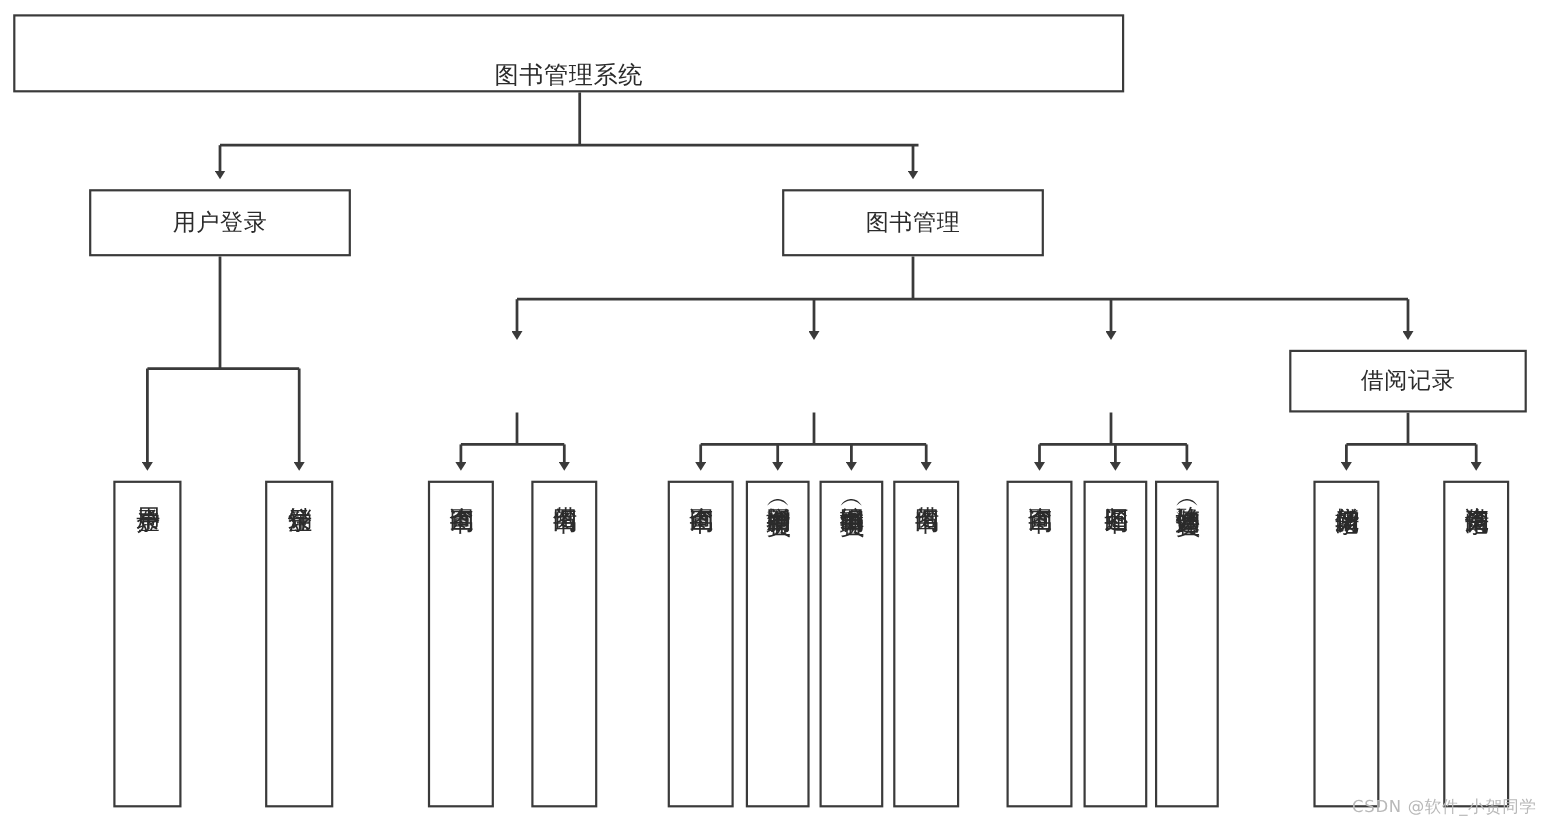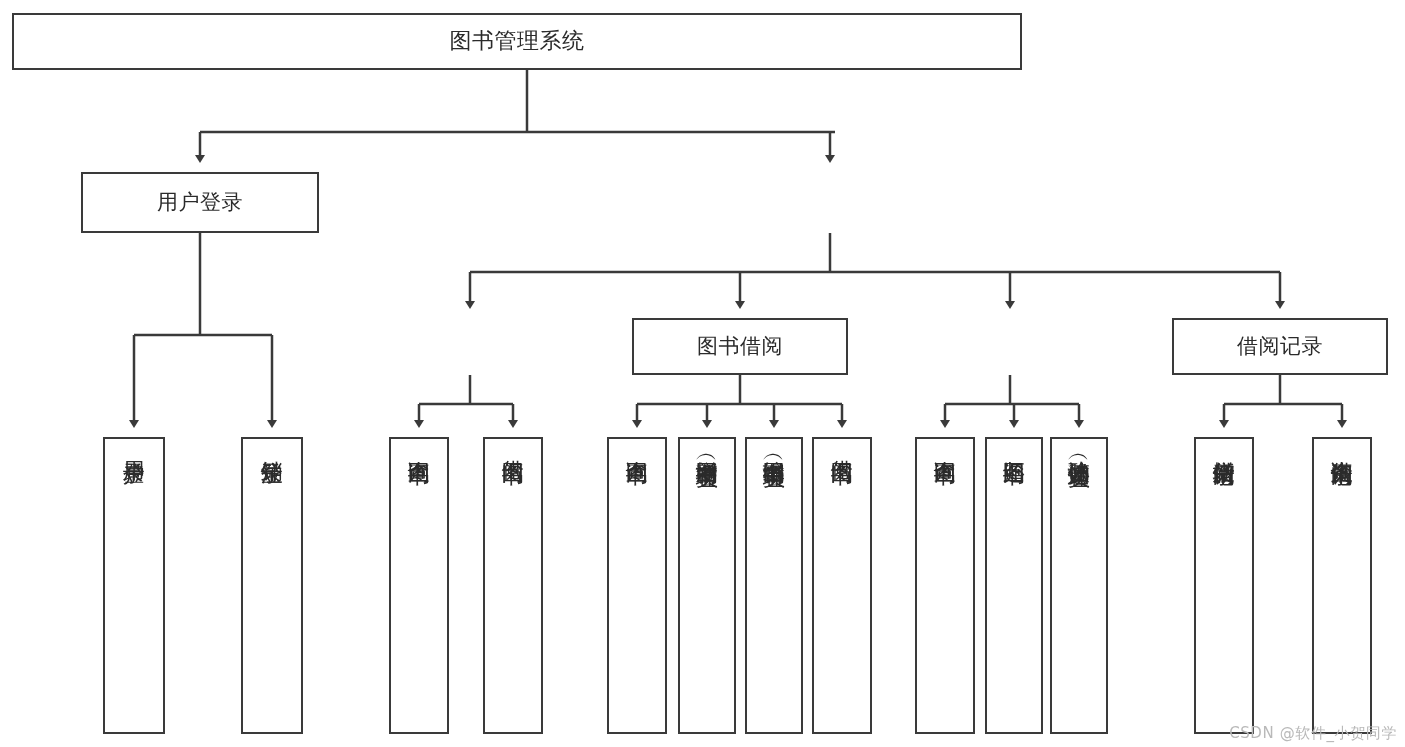"图书管理系统" div.node { align-items: none -> flex-end; height: 57px -> 71px }
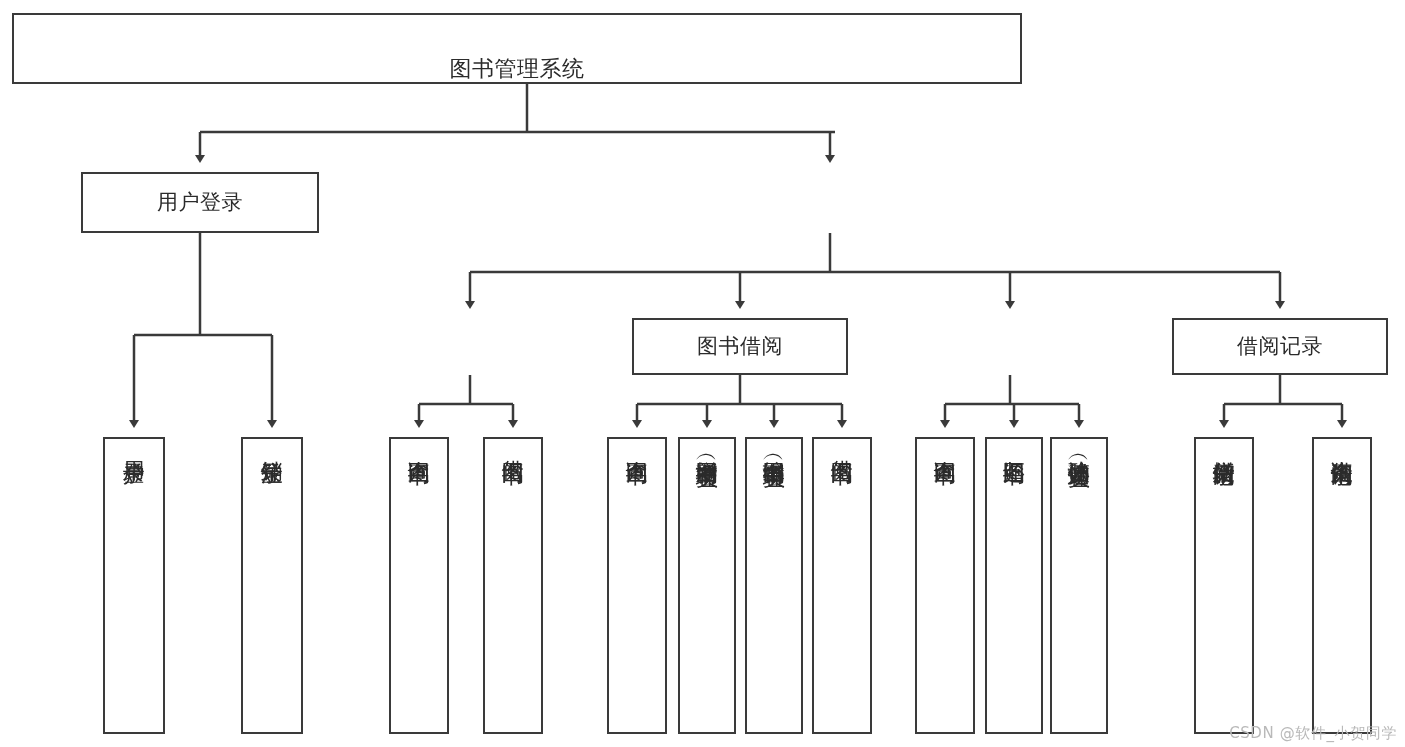"图书管理" div.node { html: none -> <div> <span>图书管理</span> </div> }
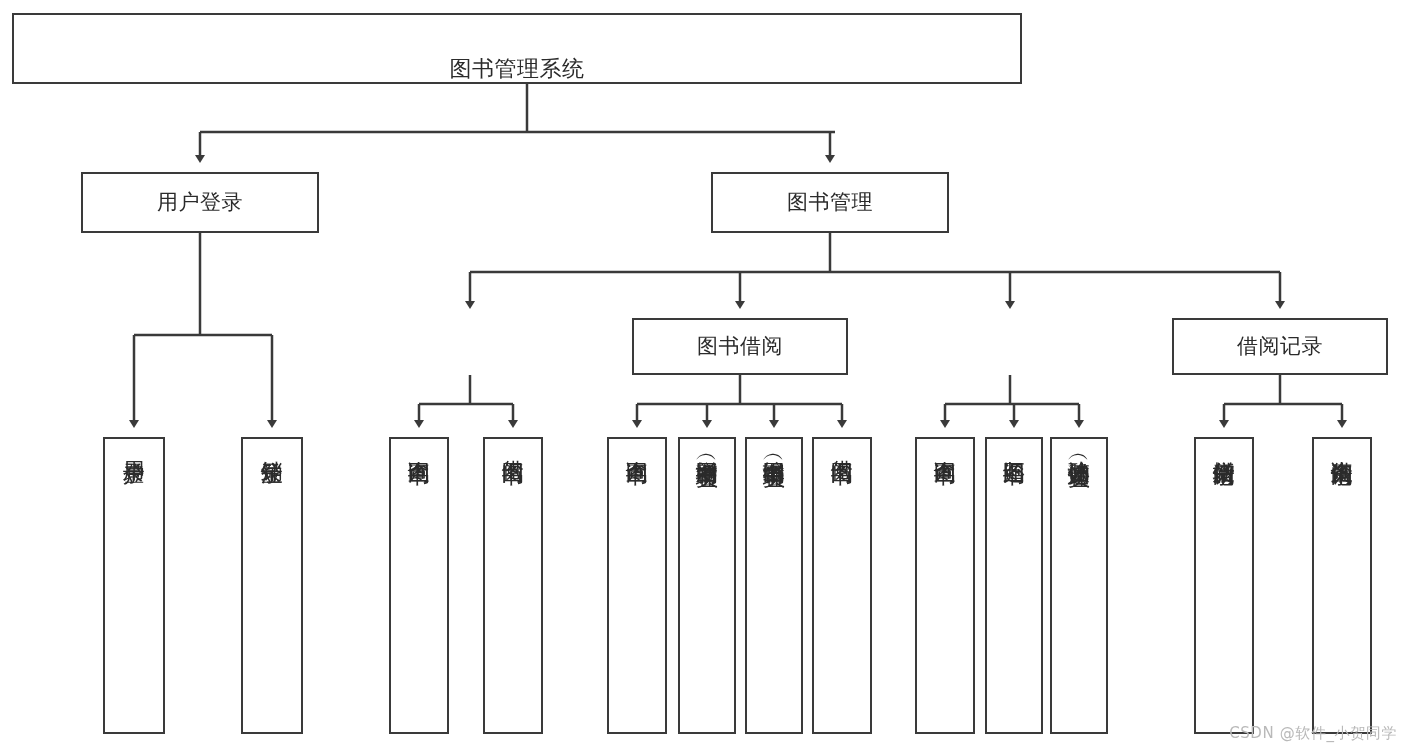"图书借阅" div.node { html: <div> <span>图书借阅</span> </div> -> none }
